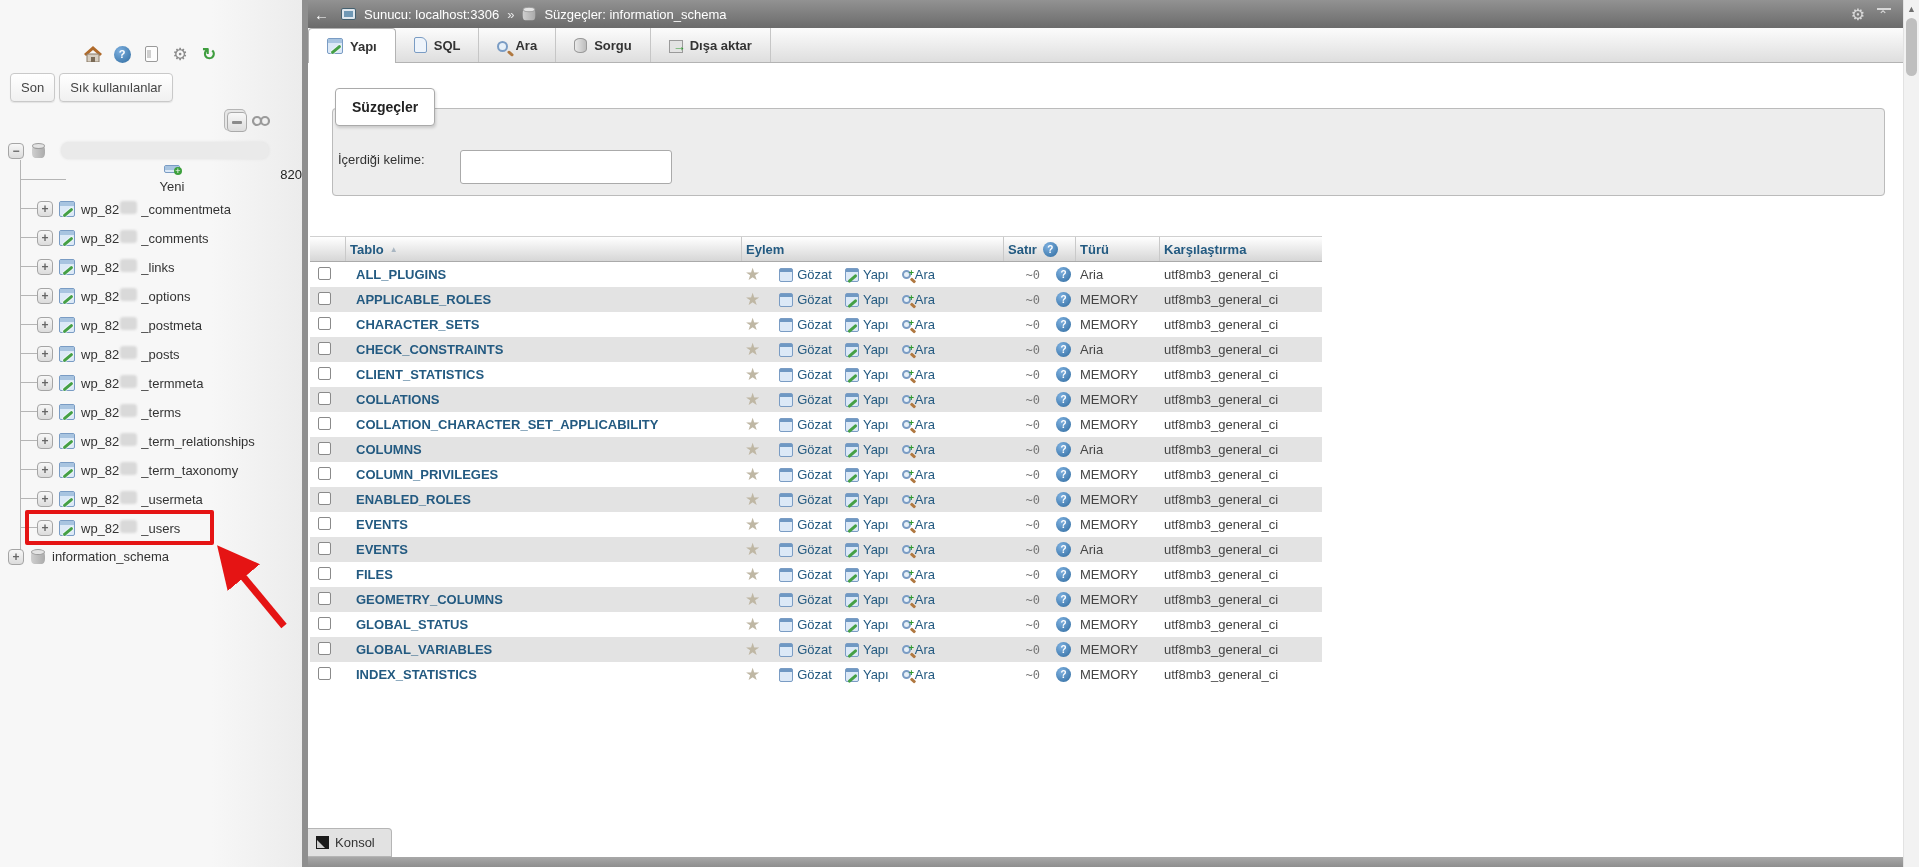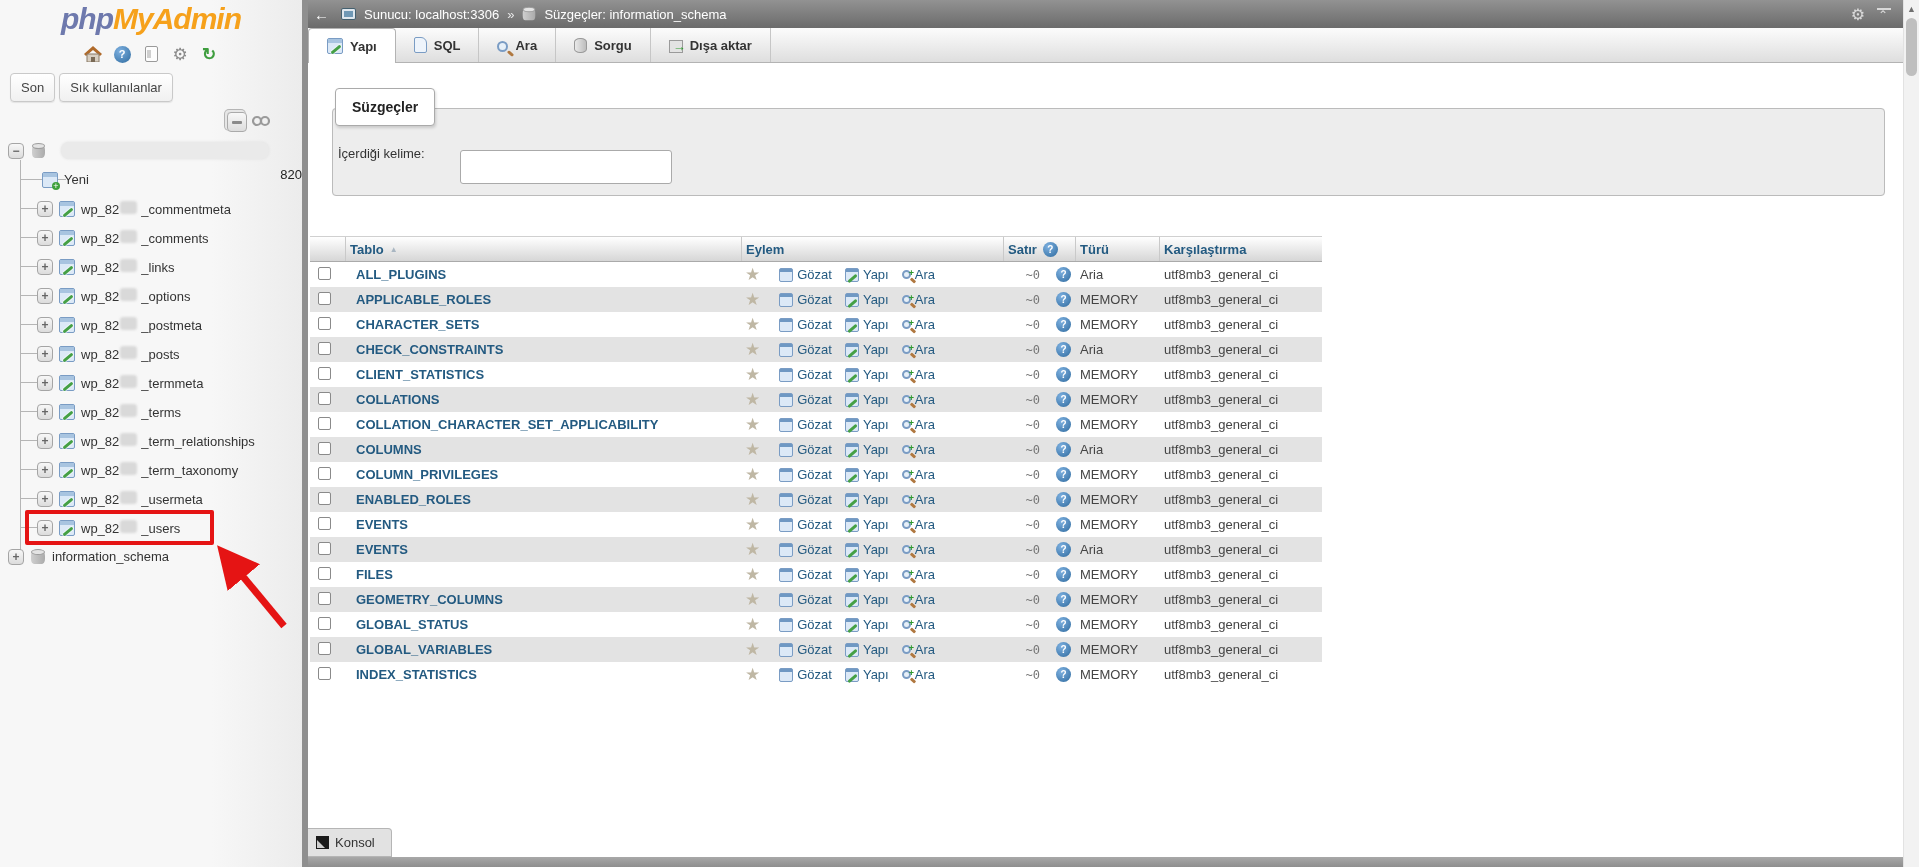"phpMyAdmin" div { html: <div><span>php</span><span>MyAdmin</span></div> -> none }
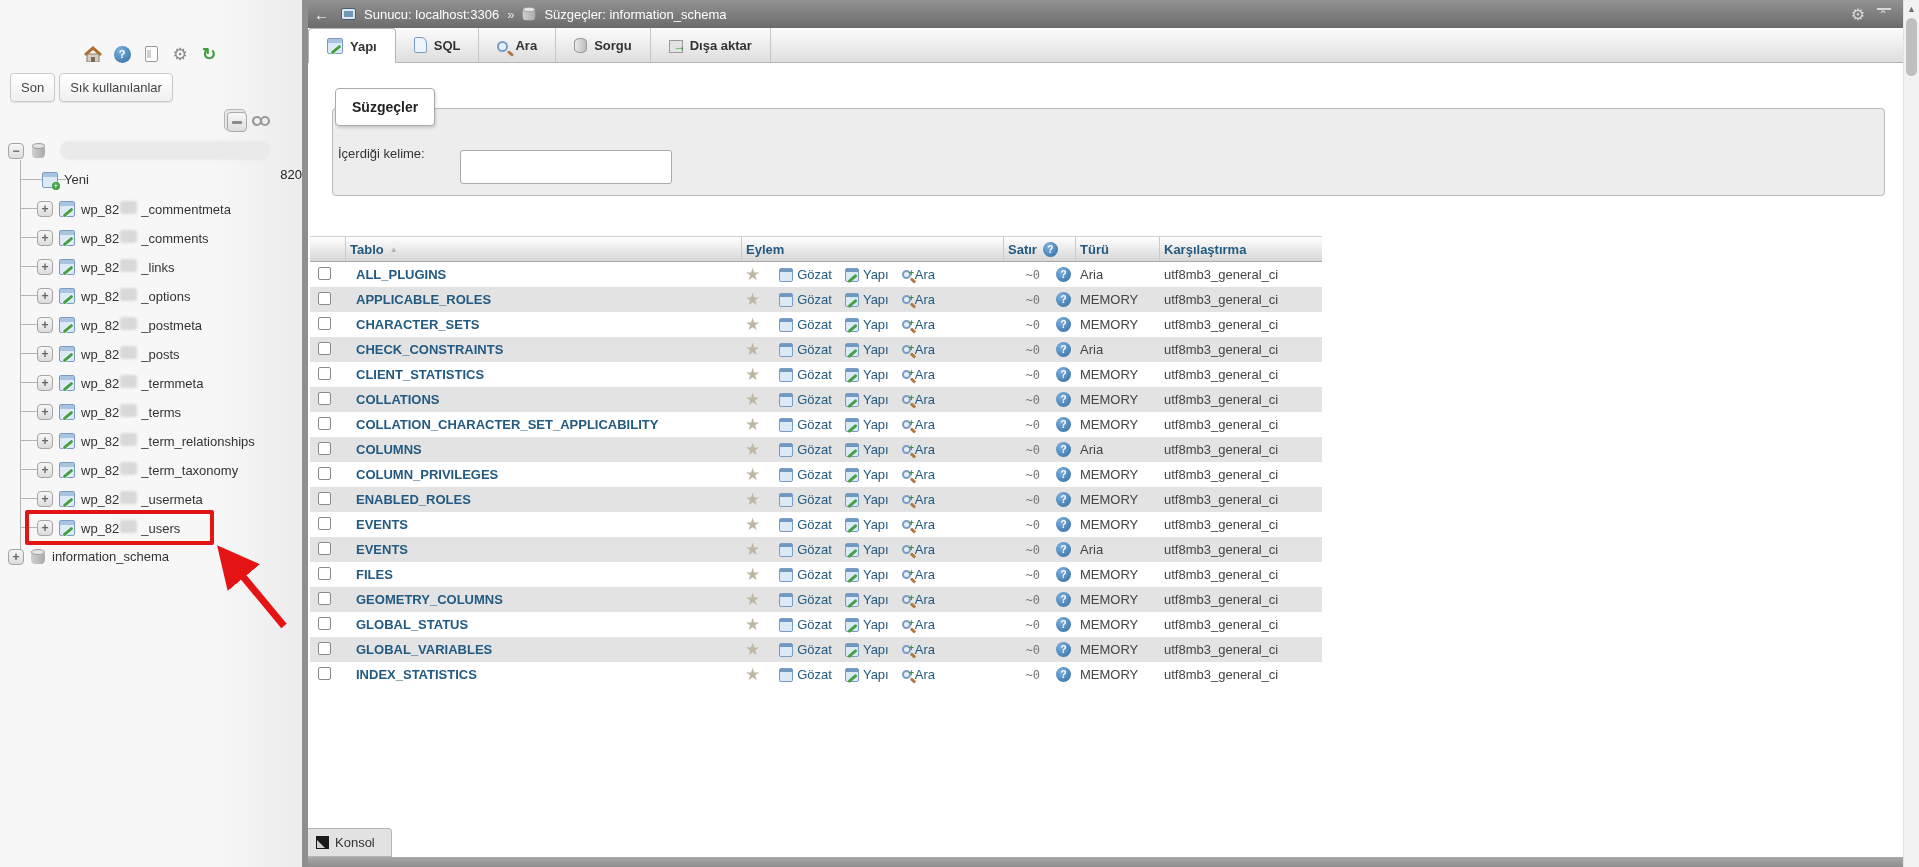"İçerdiği kelime:" #filter-row { top: 146px -> 152px }
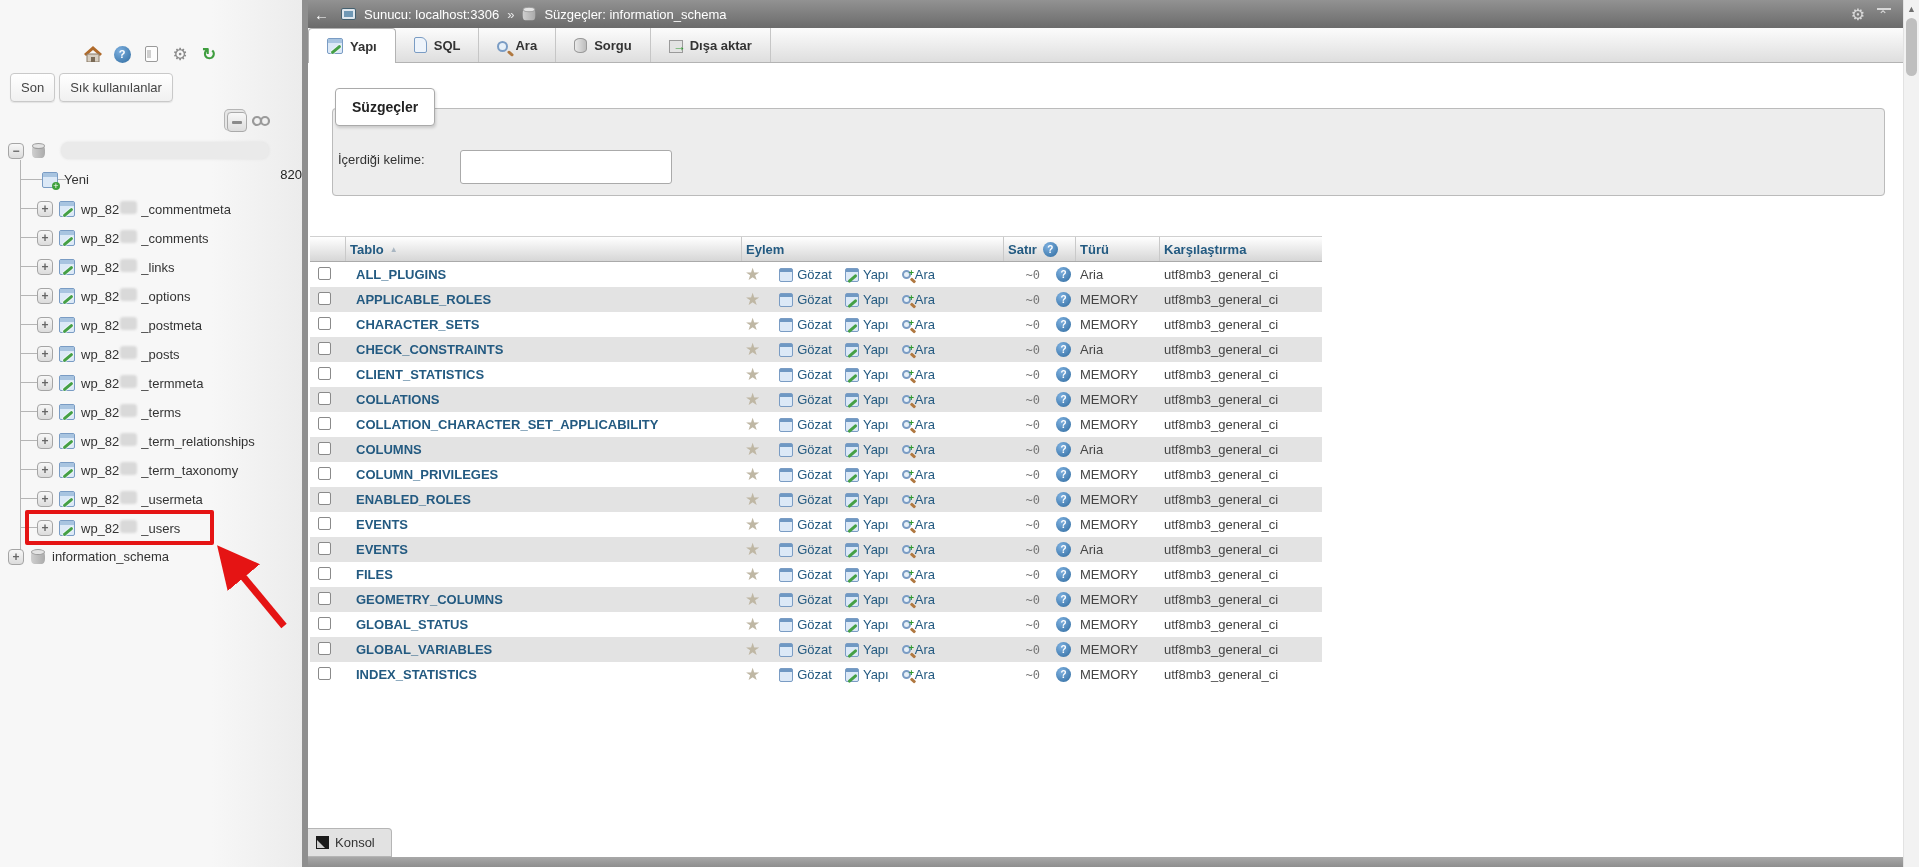"Yeni" div.trow { flex-direction: none -> column }
